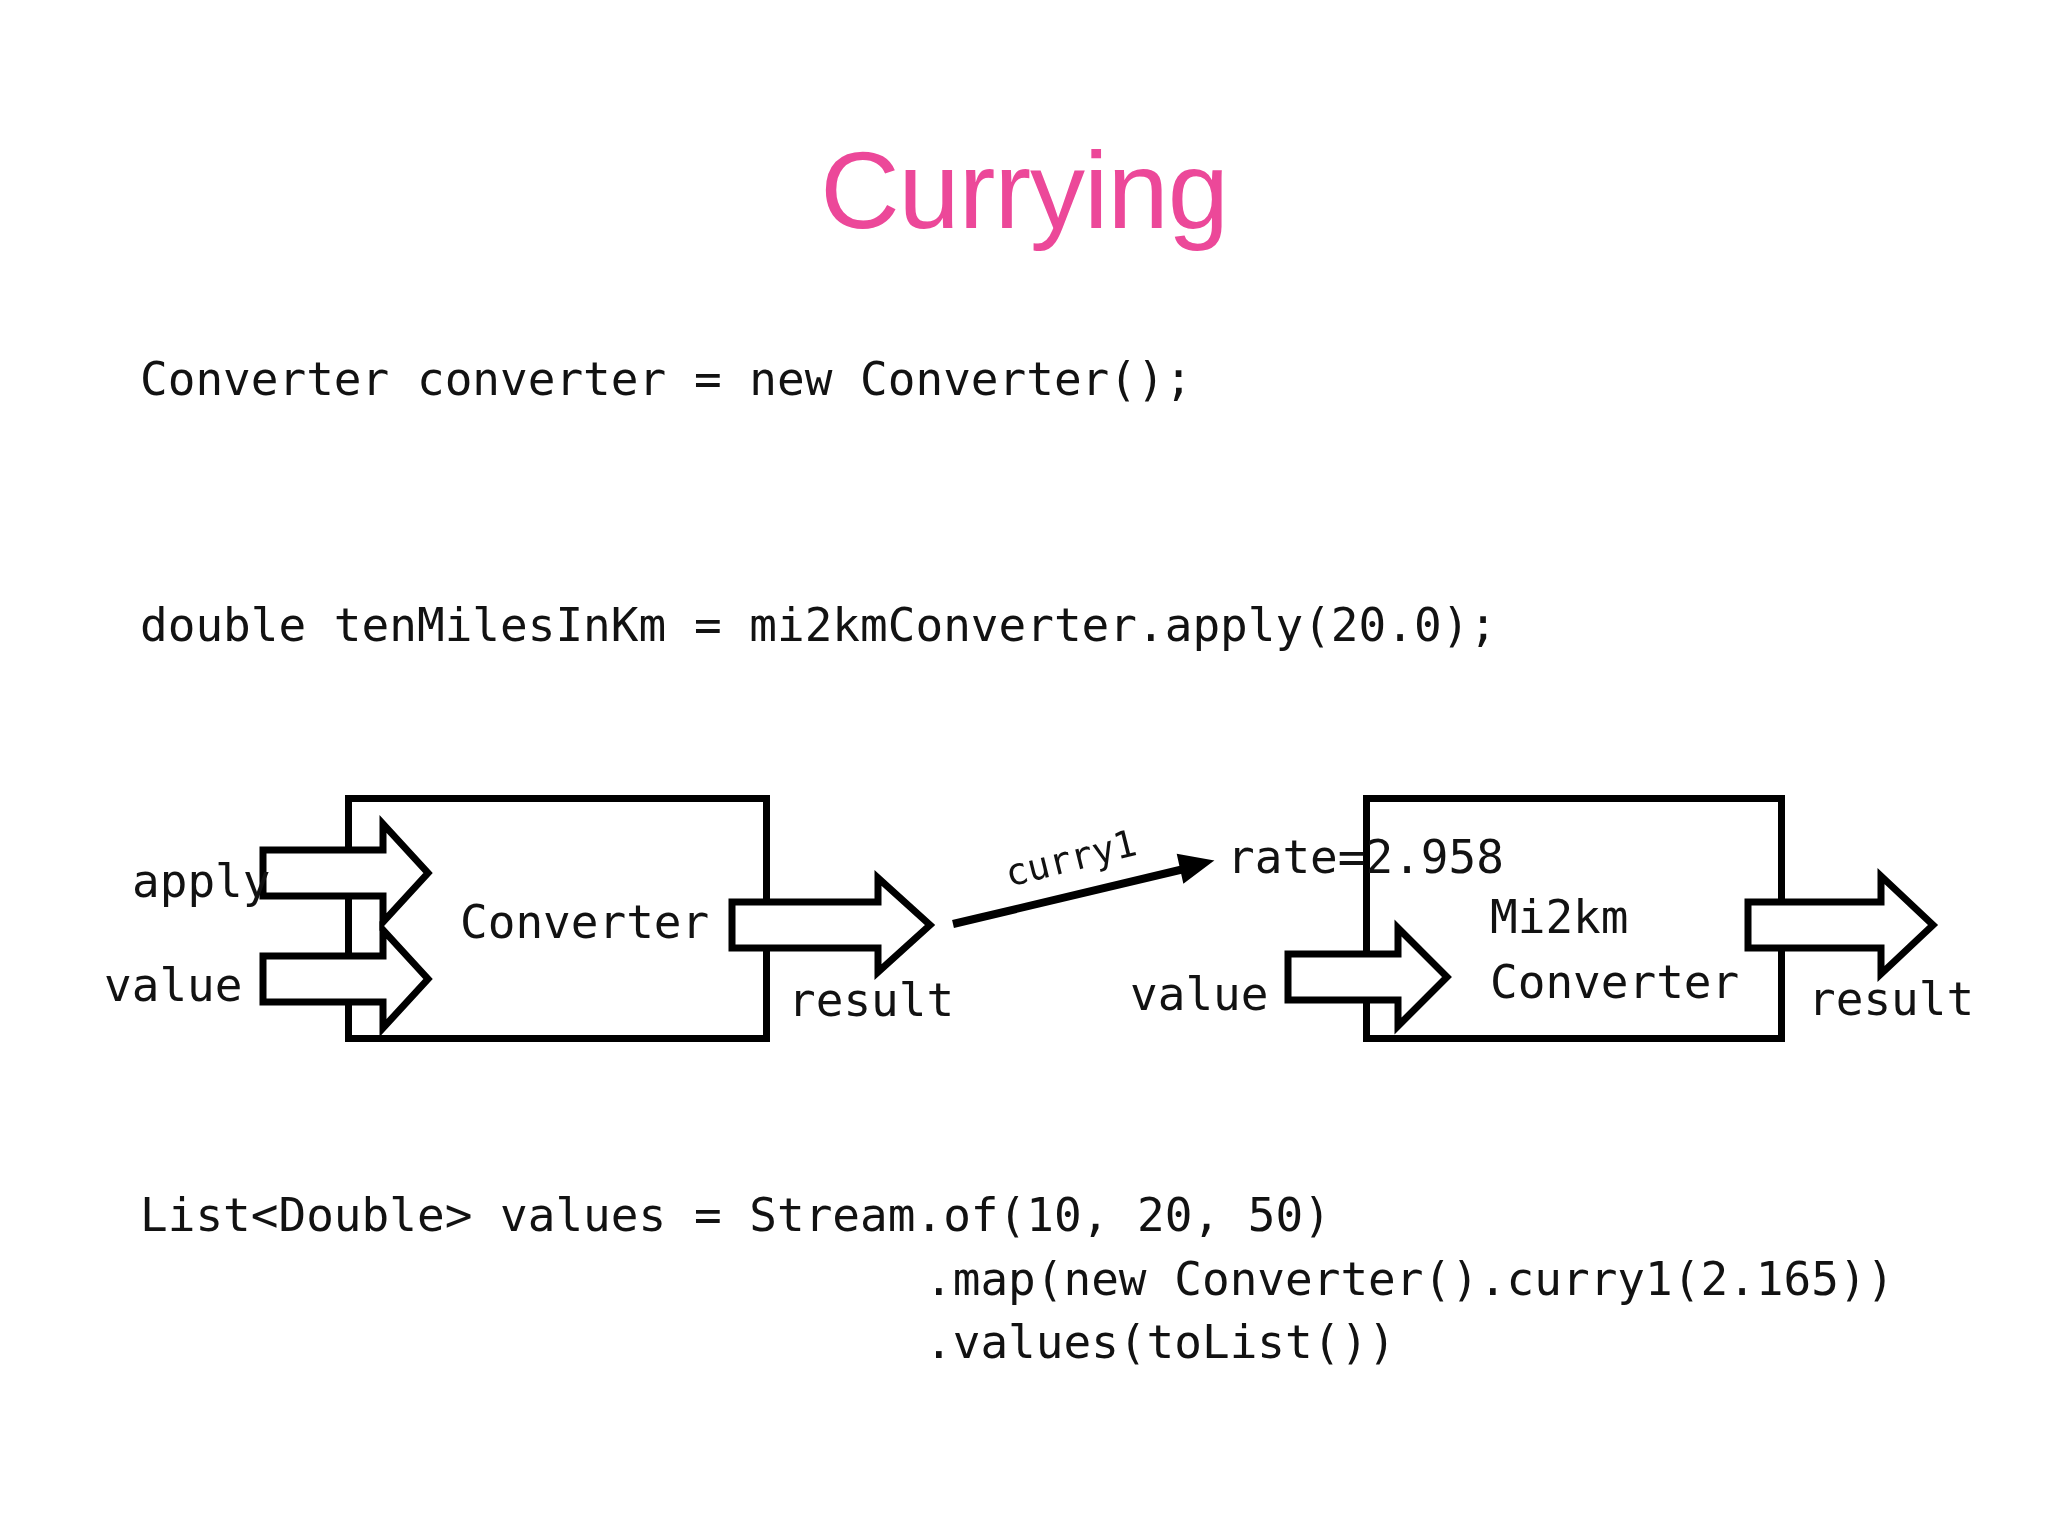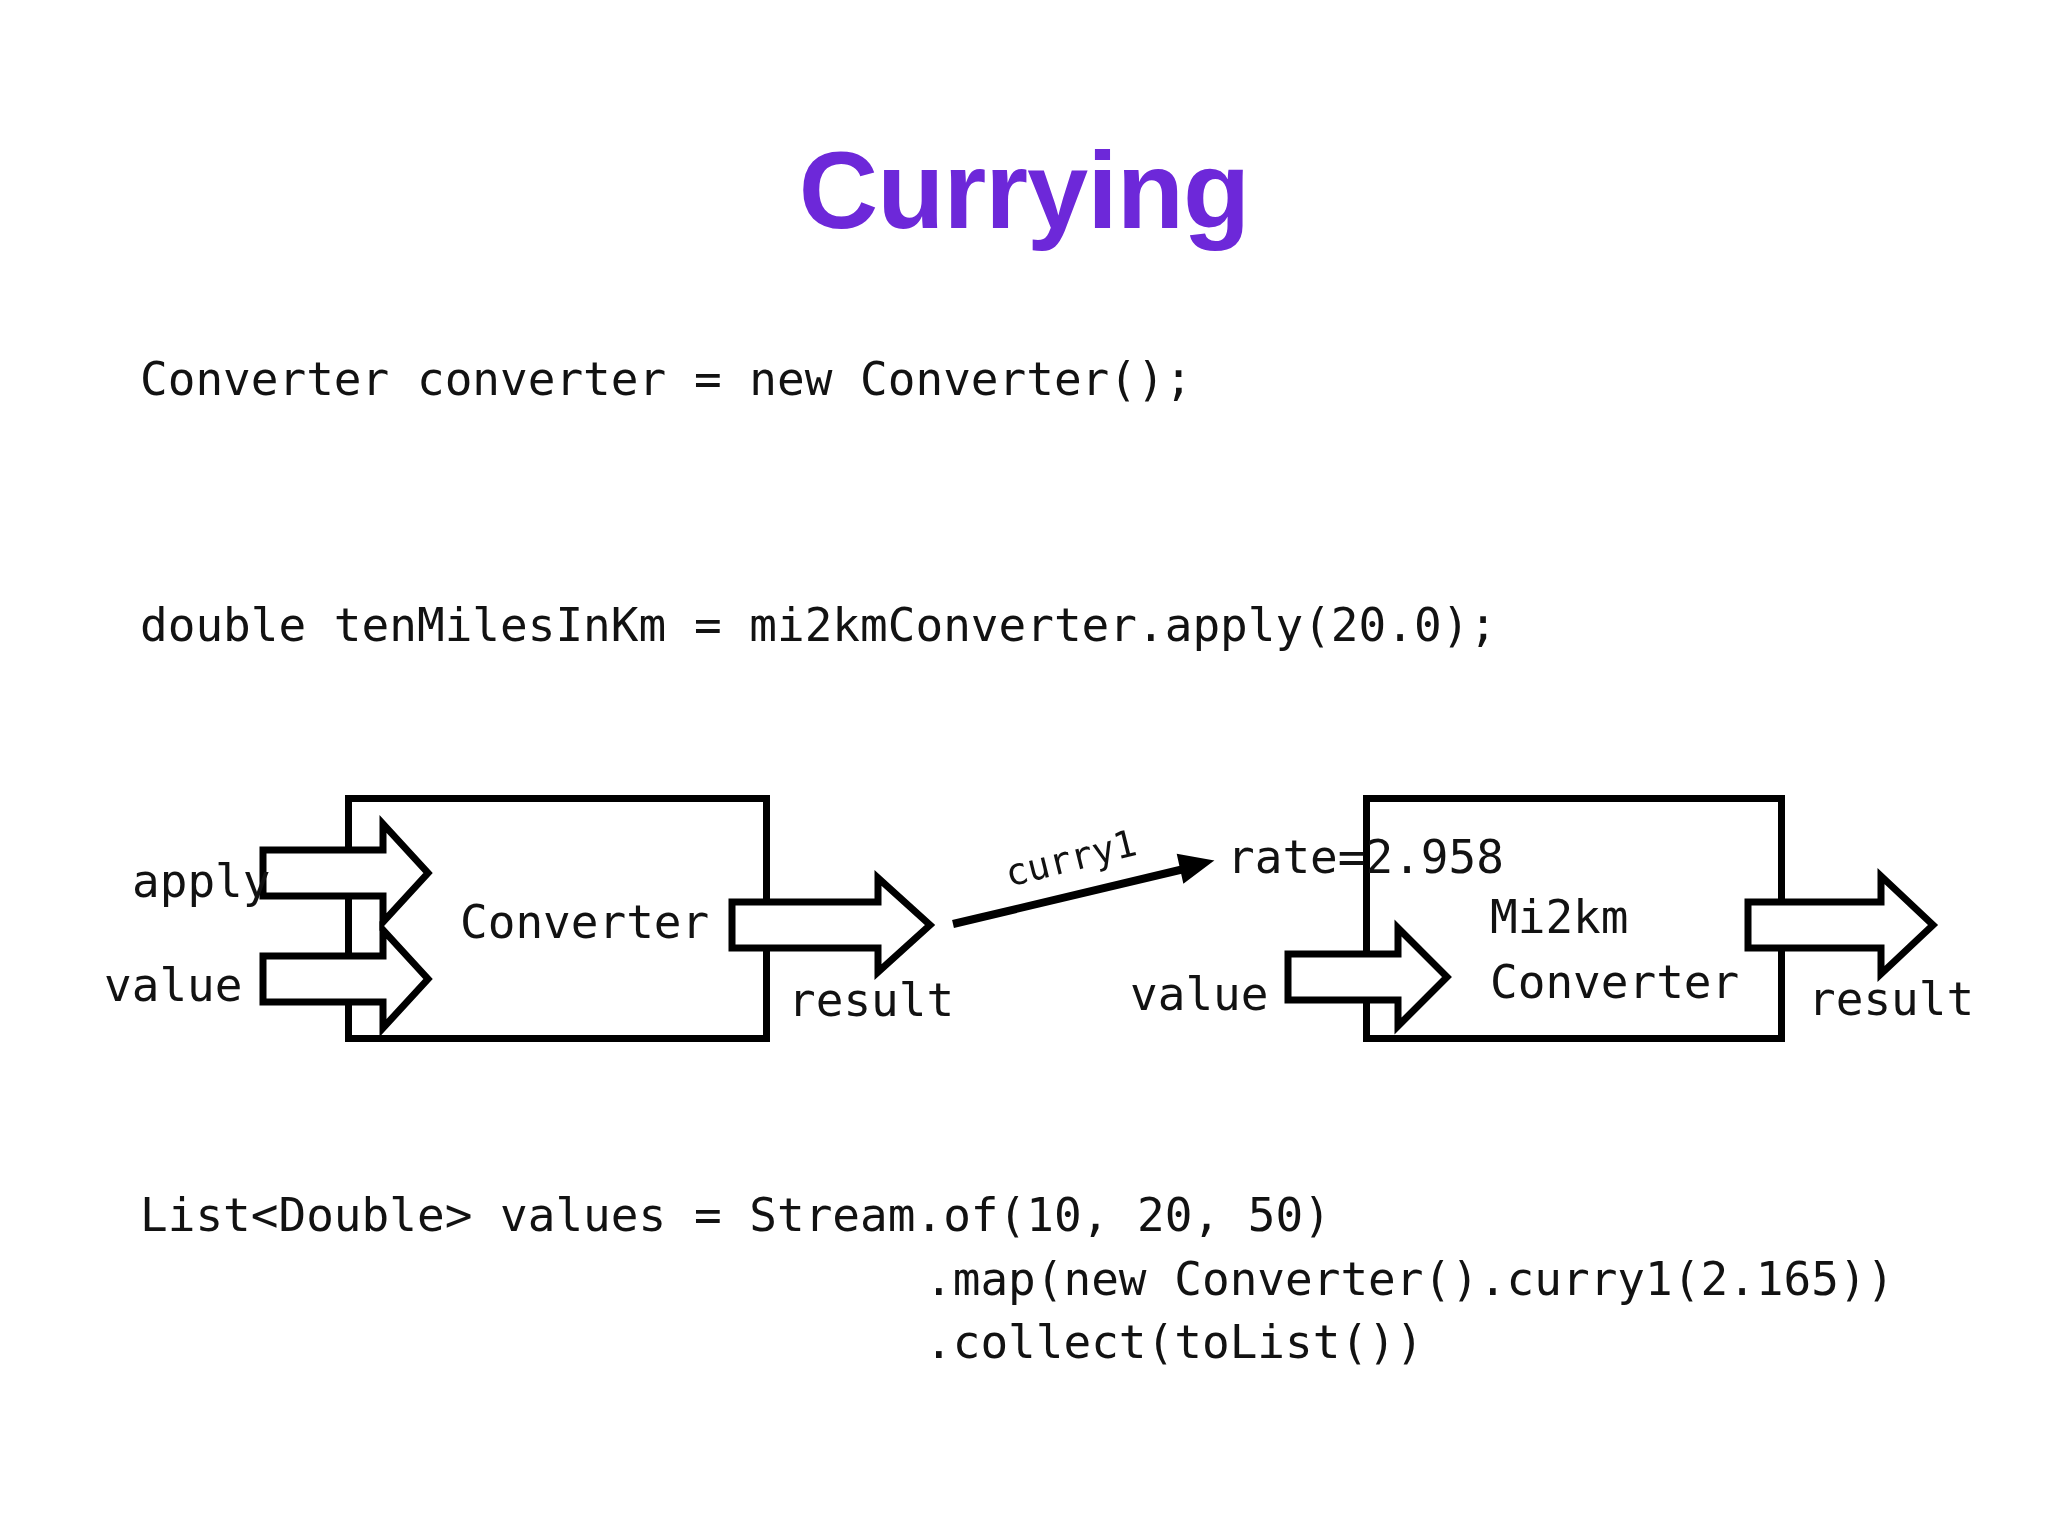"Currying" #title { color: #6d28d9 -> #ec4899; font-weight: 700 -> 400 }
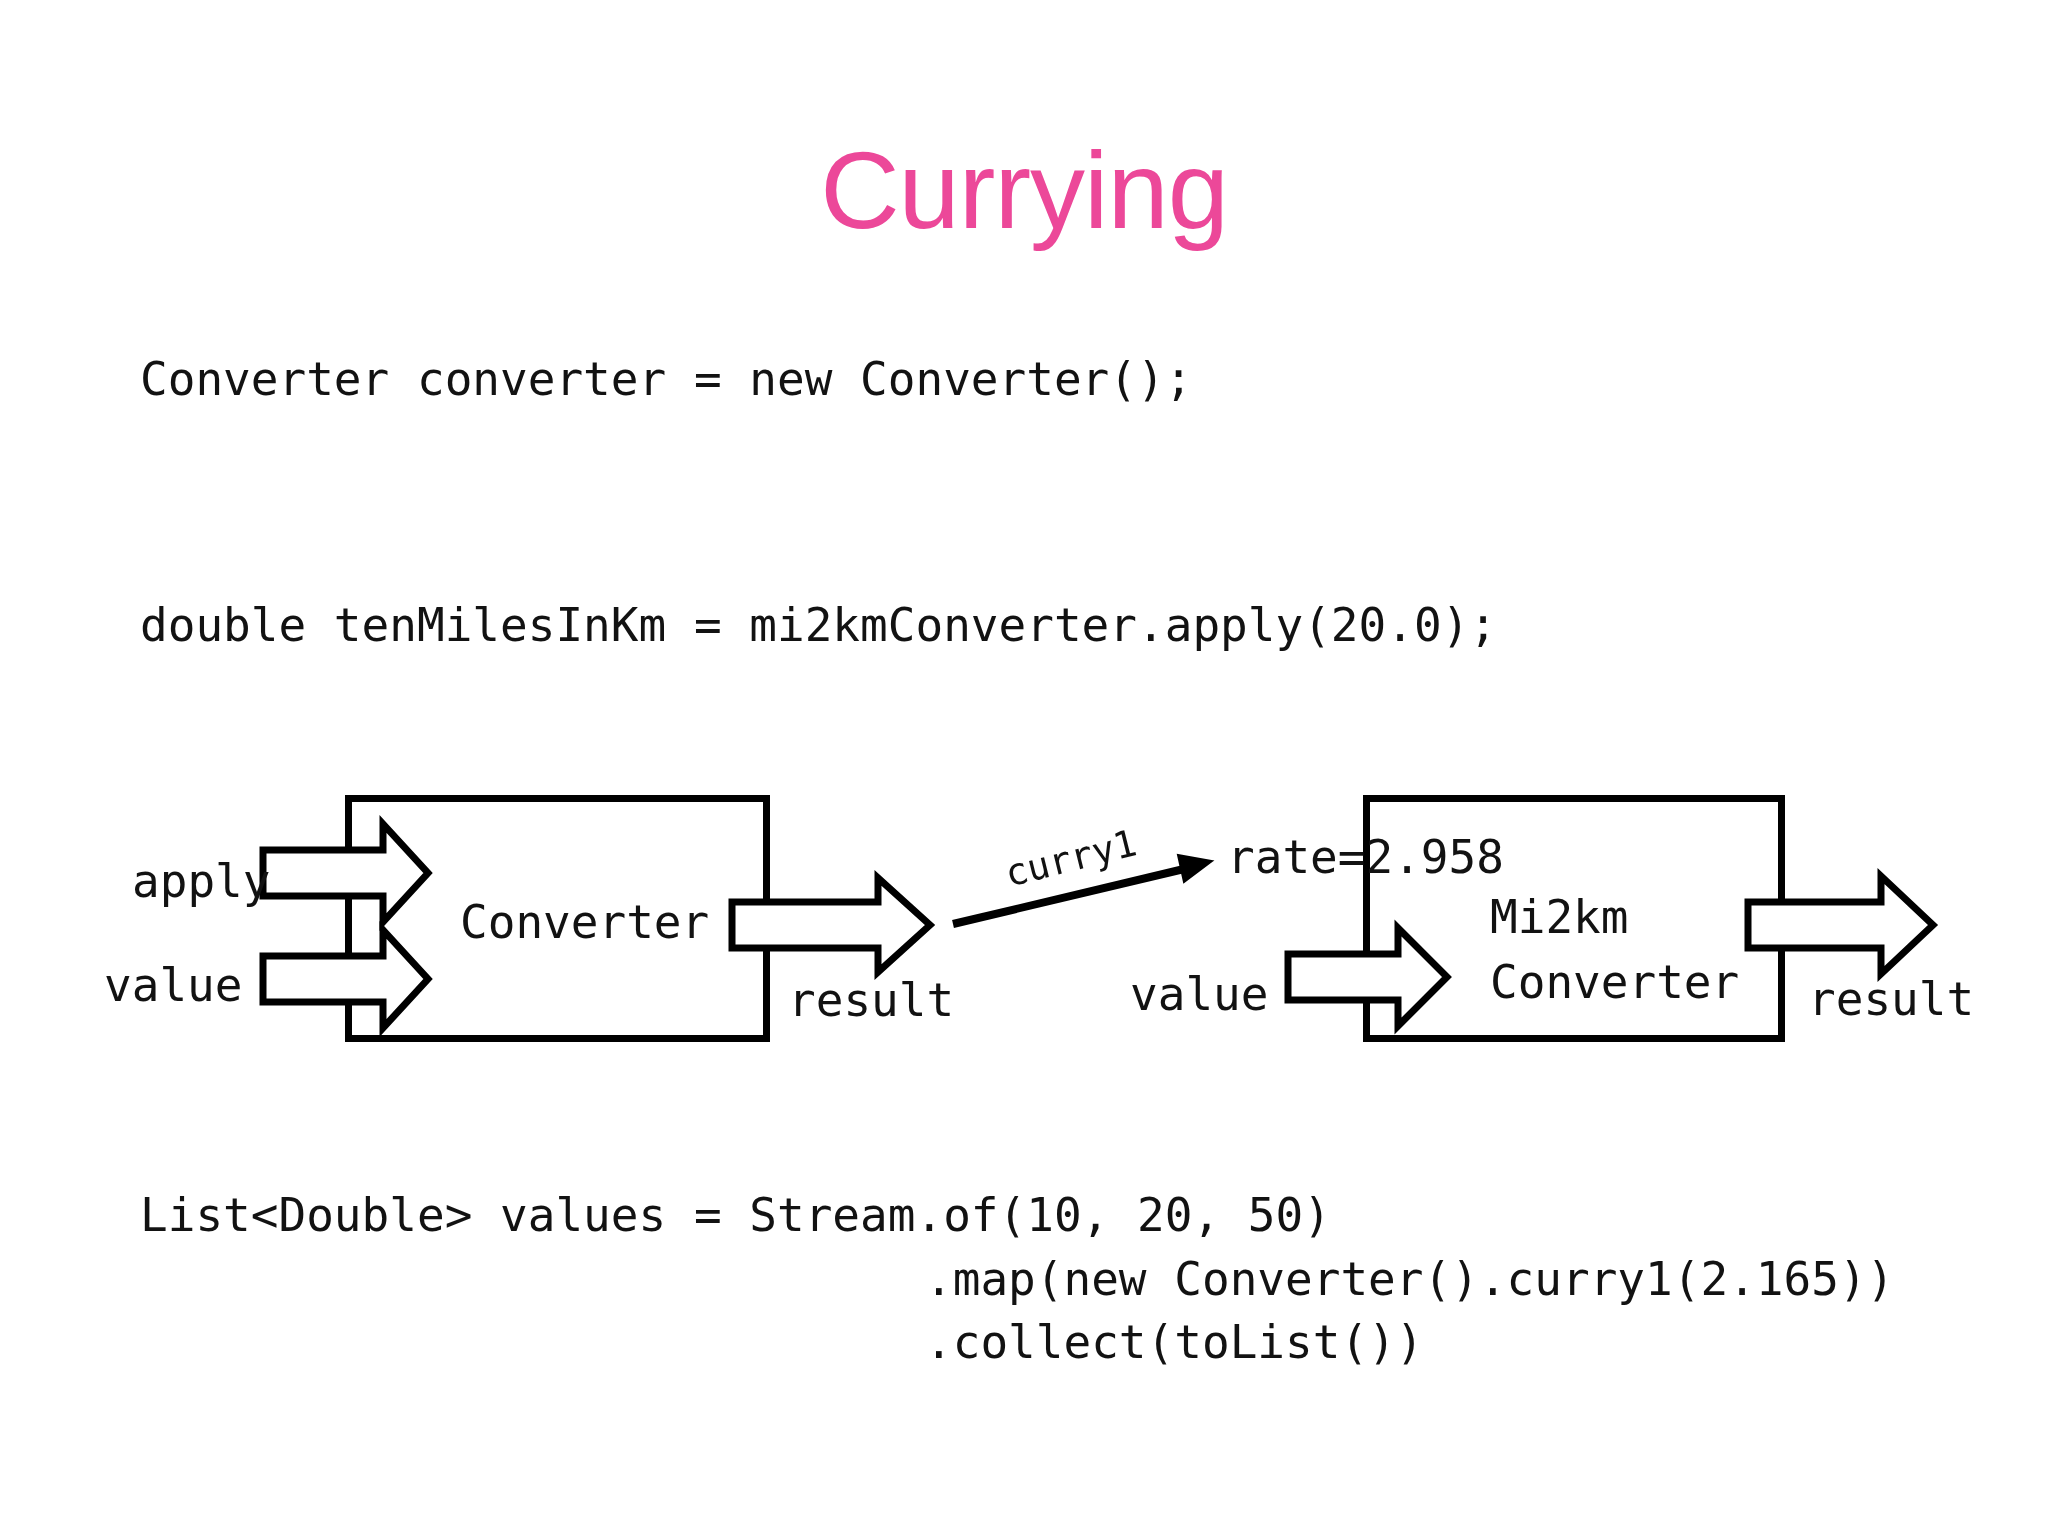".collect(toList())" div.abs { text: .collect -> .values }
